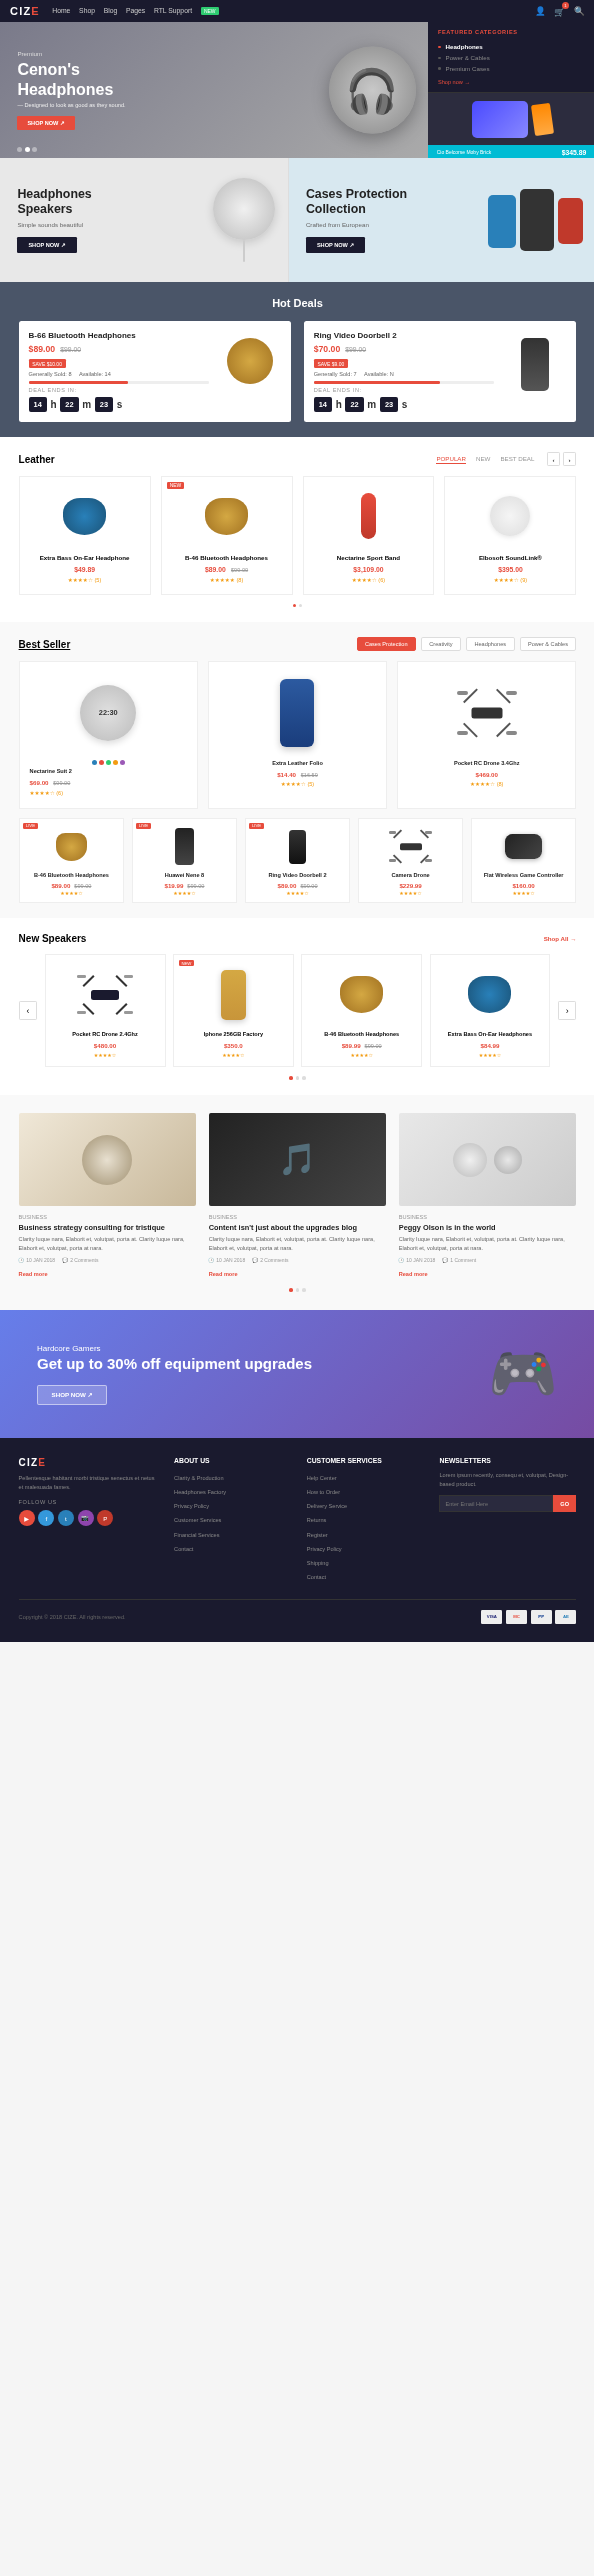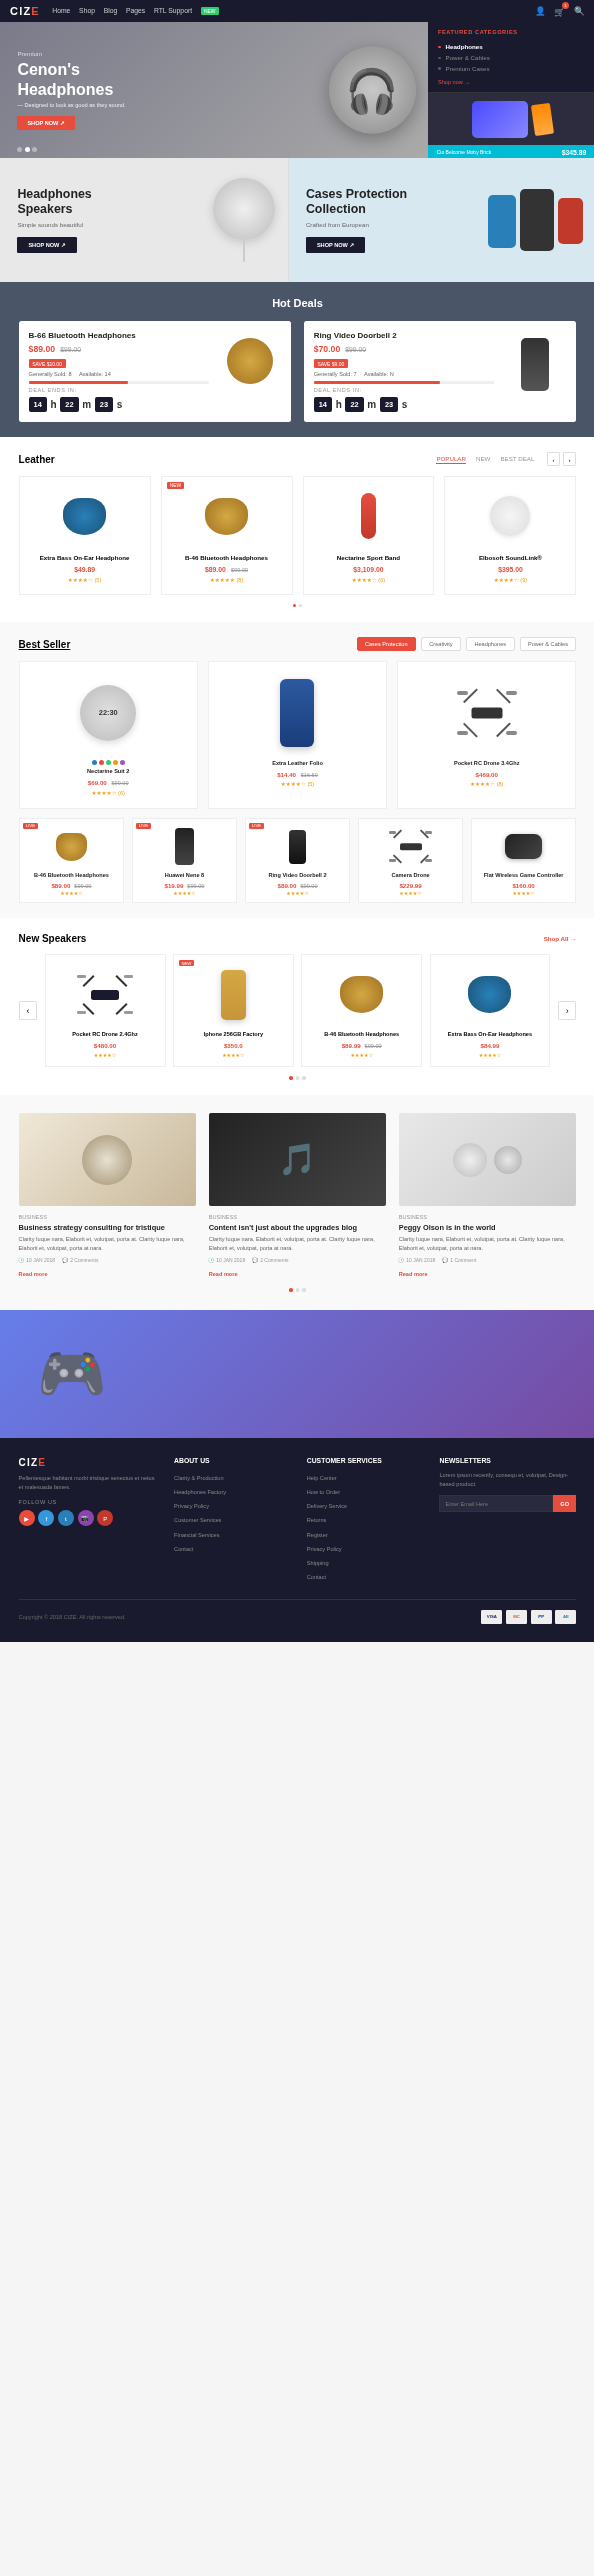"22:30" div { text-align: center -> left }
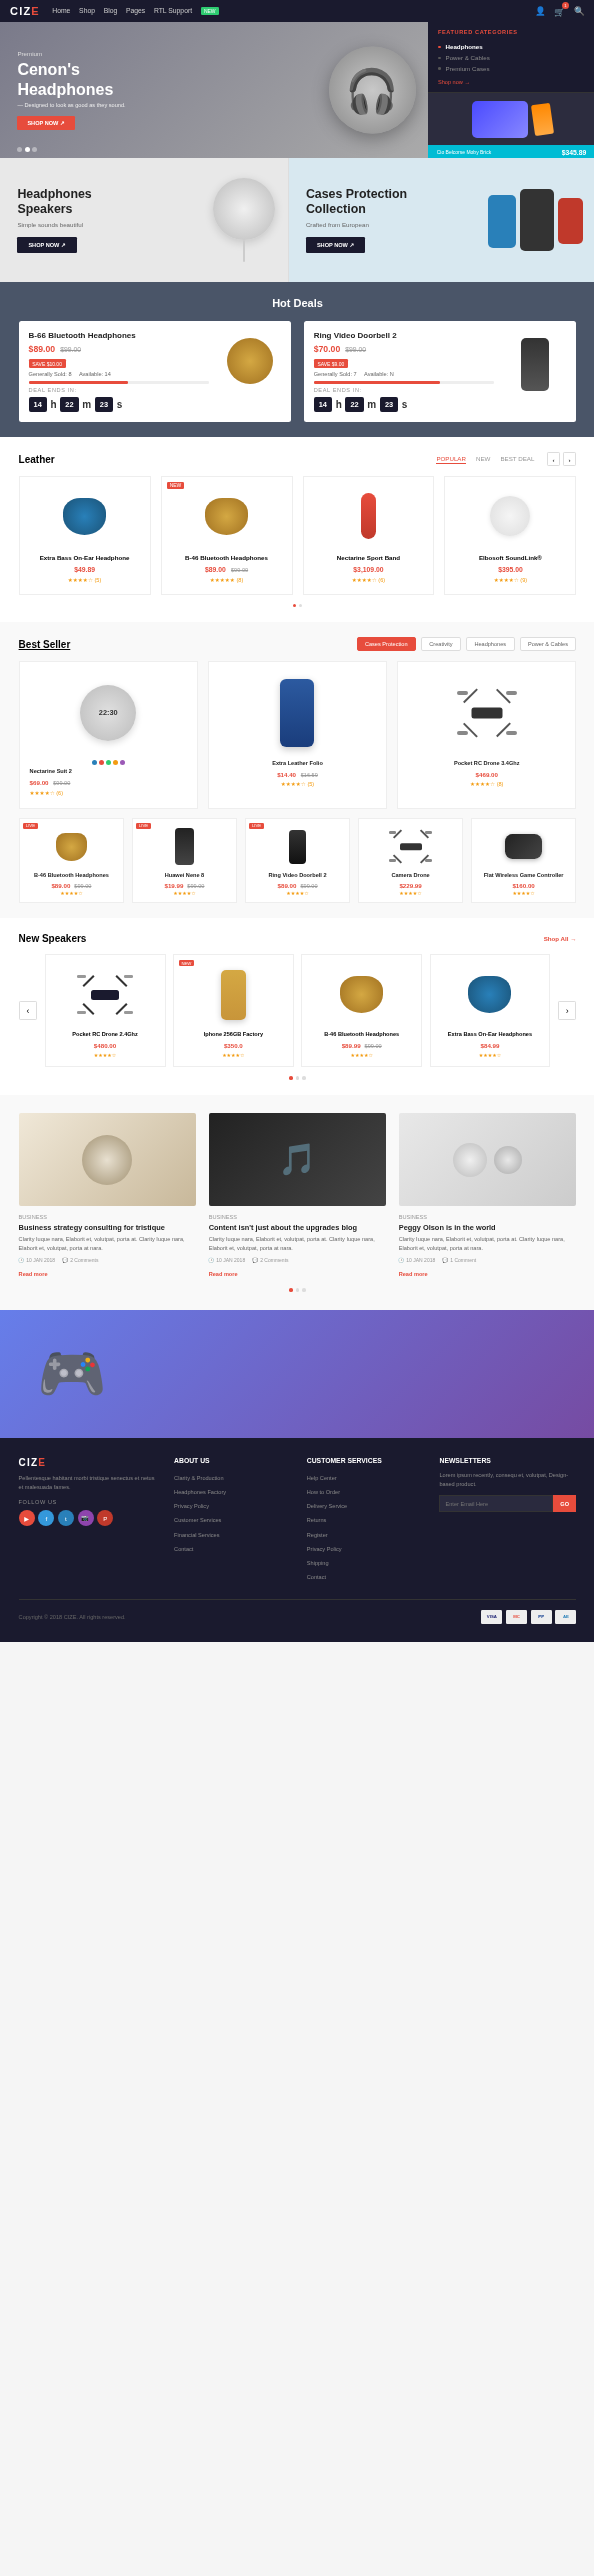"Hardcore Gamers" div { html: none -> <div> <h2>Hardcore Gamers</h2> <p>Get up to 30% off equipment upgrades</p> <button>SHOP NOW ↗</button> </div> }
